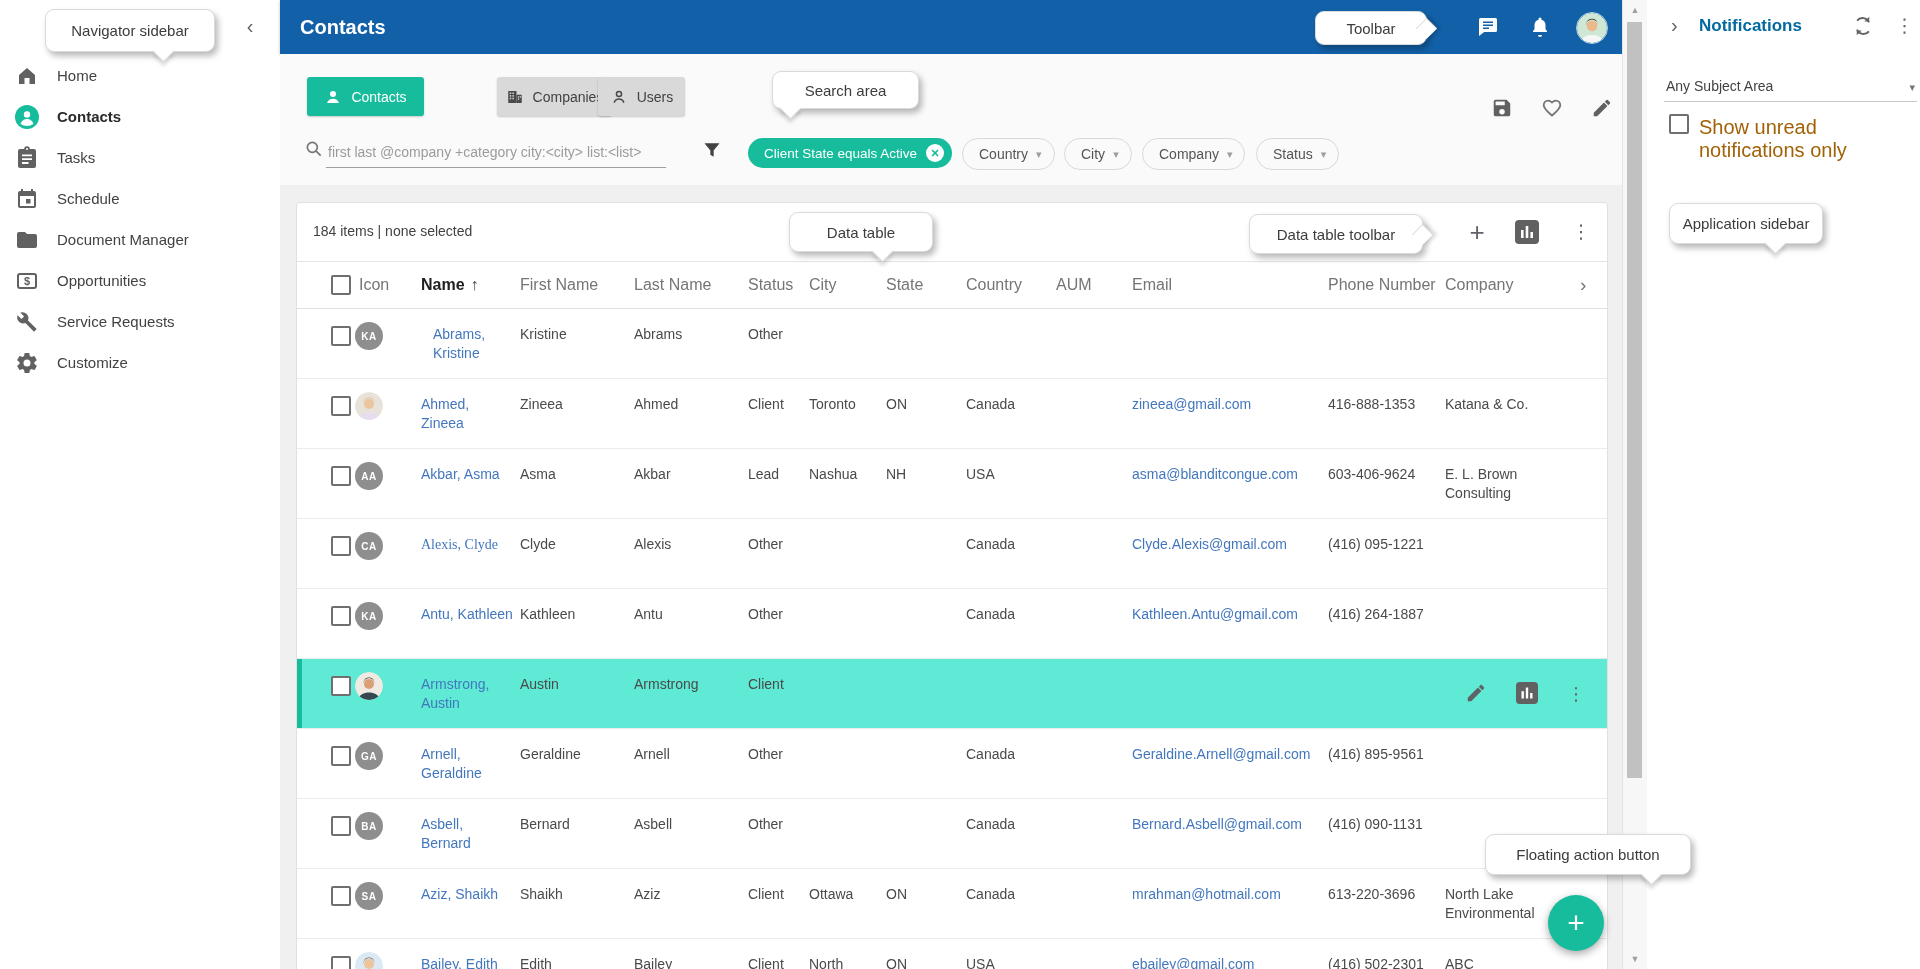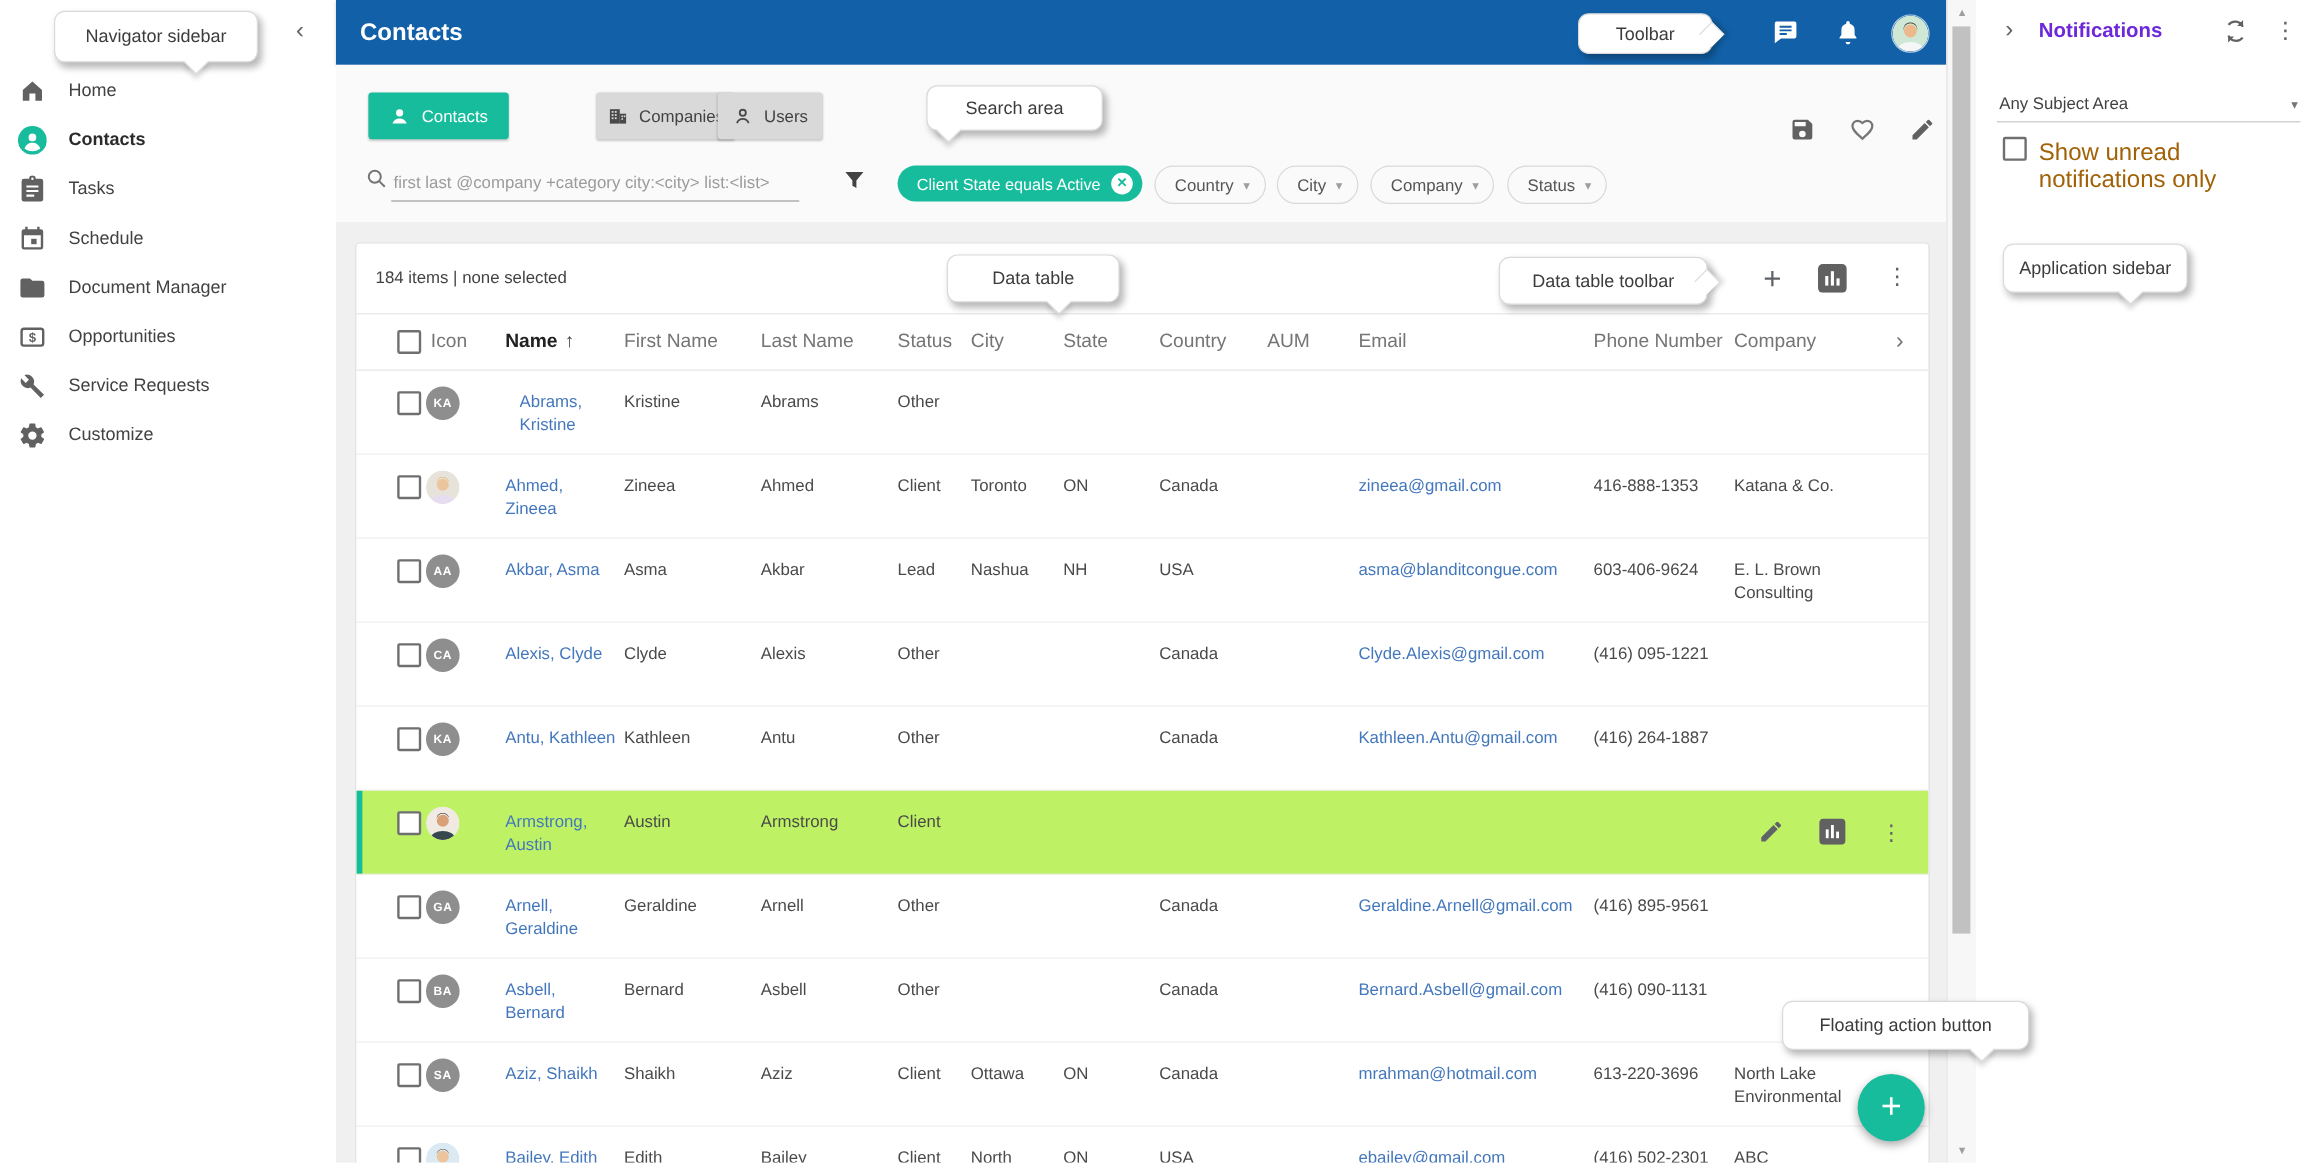"Notifications" .as-title { color: #6d28d9 -> #0369a1 }
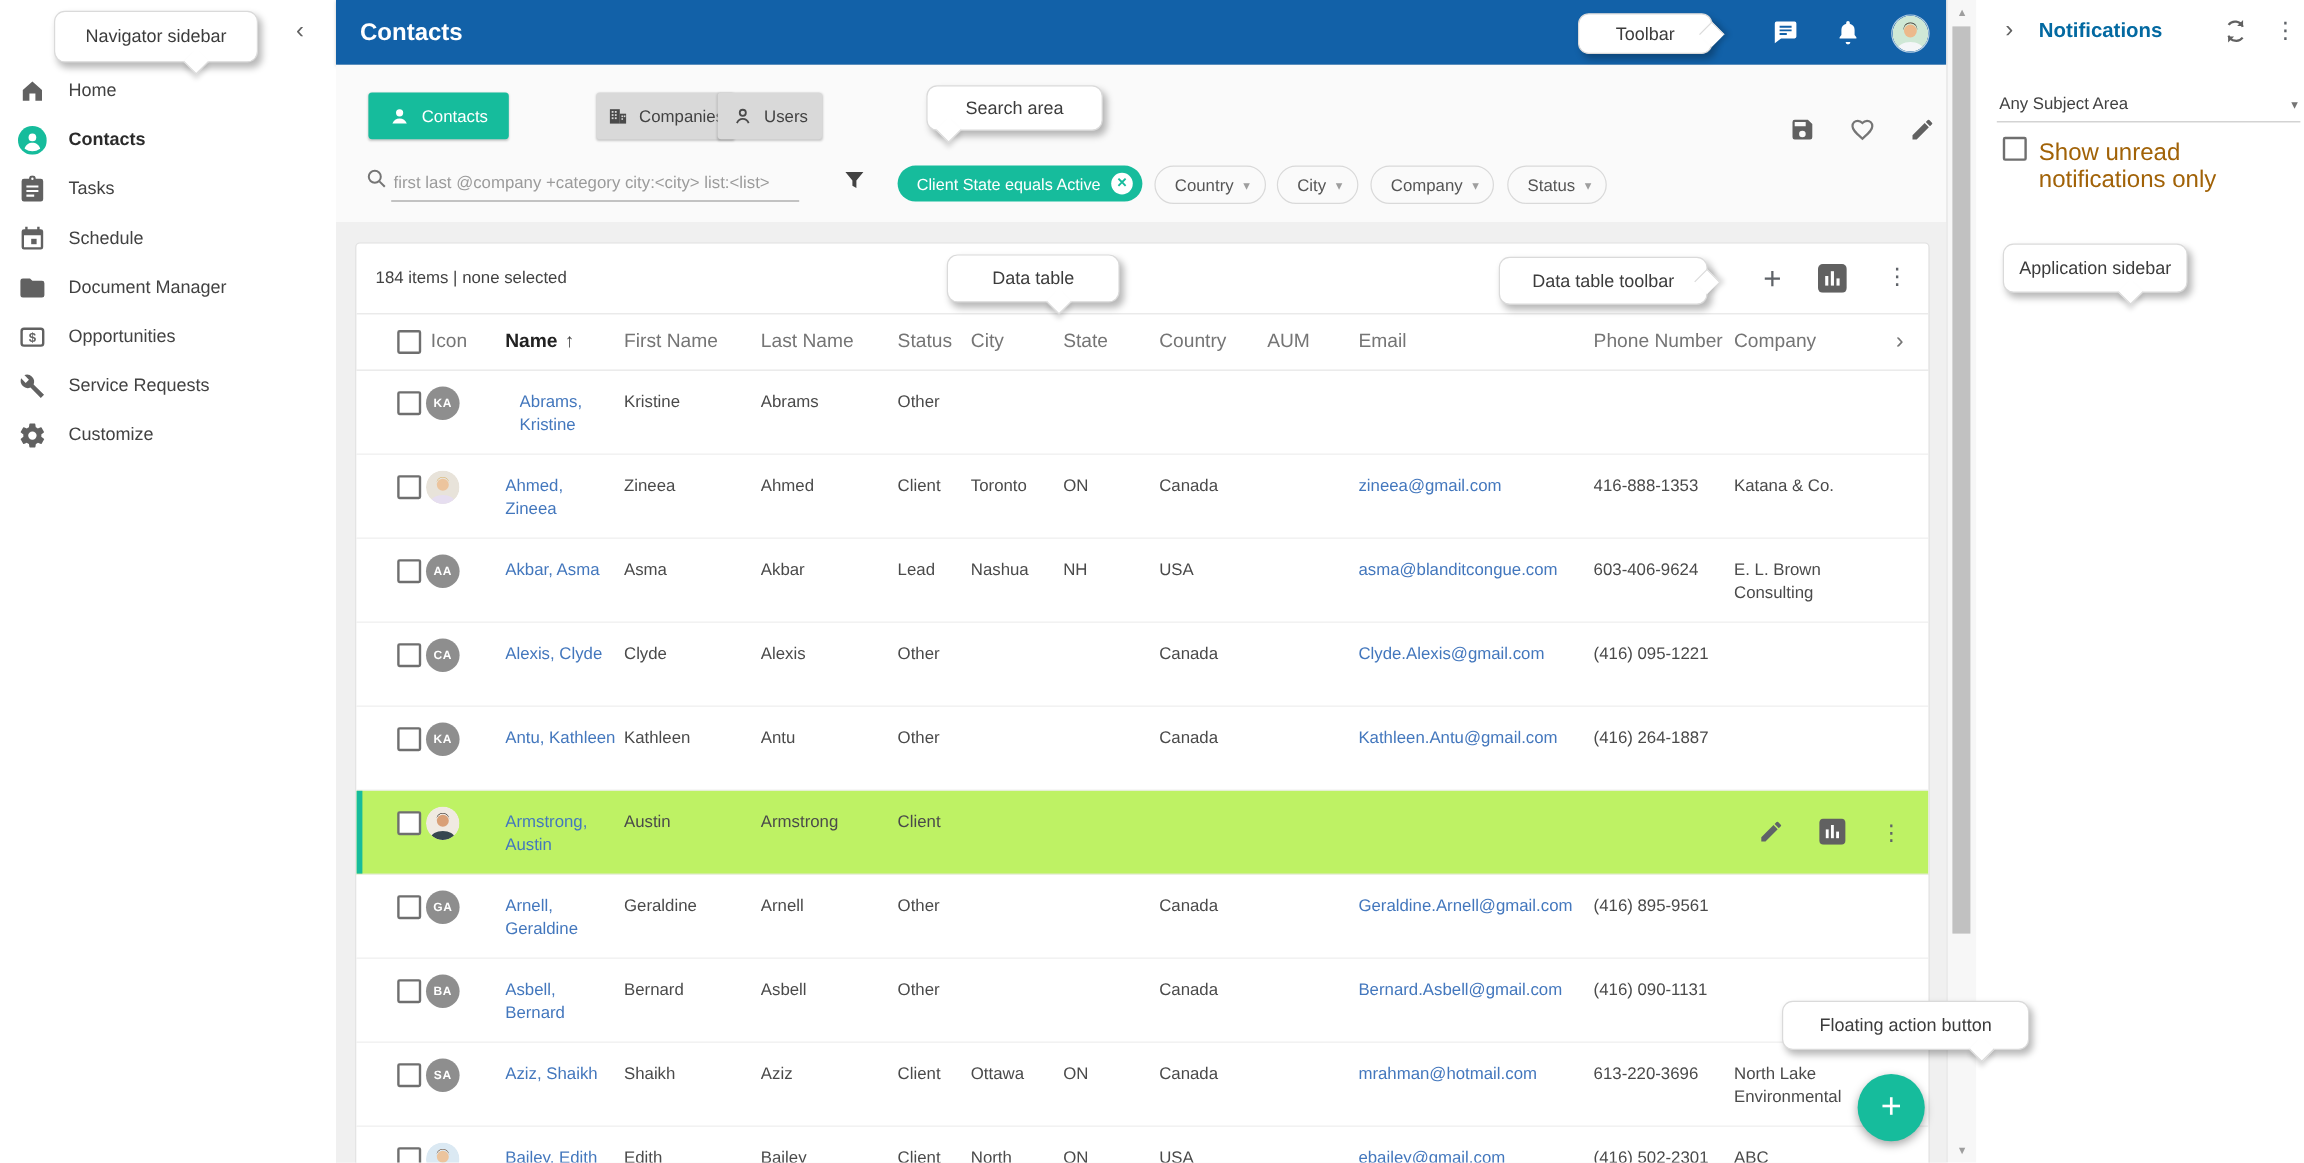"Alexis, Clyde" a.cell { font-family: none -> Liberation Serif, serif }
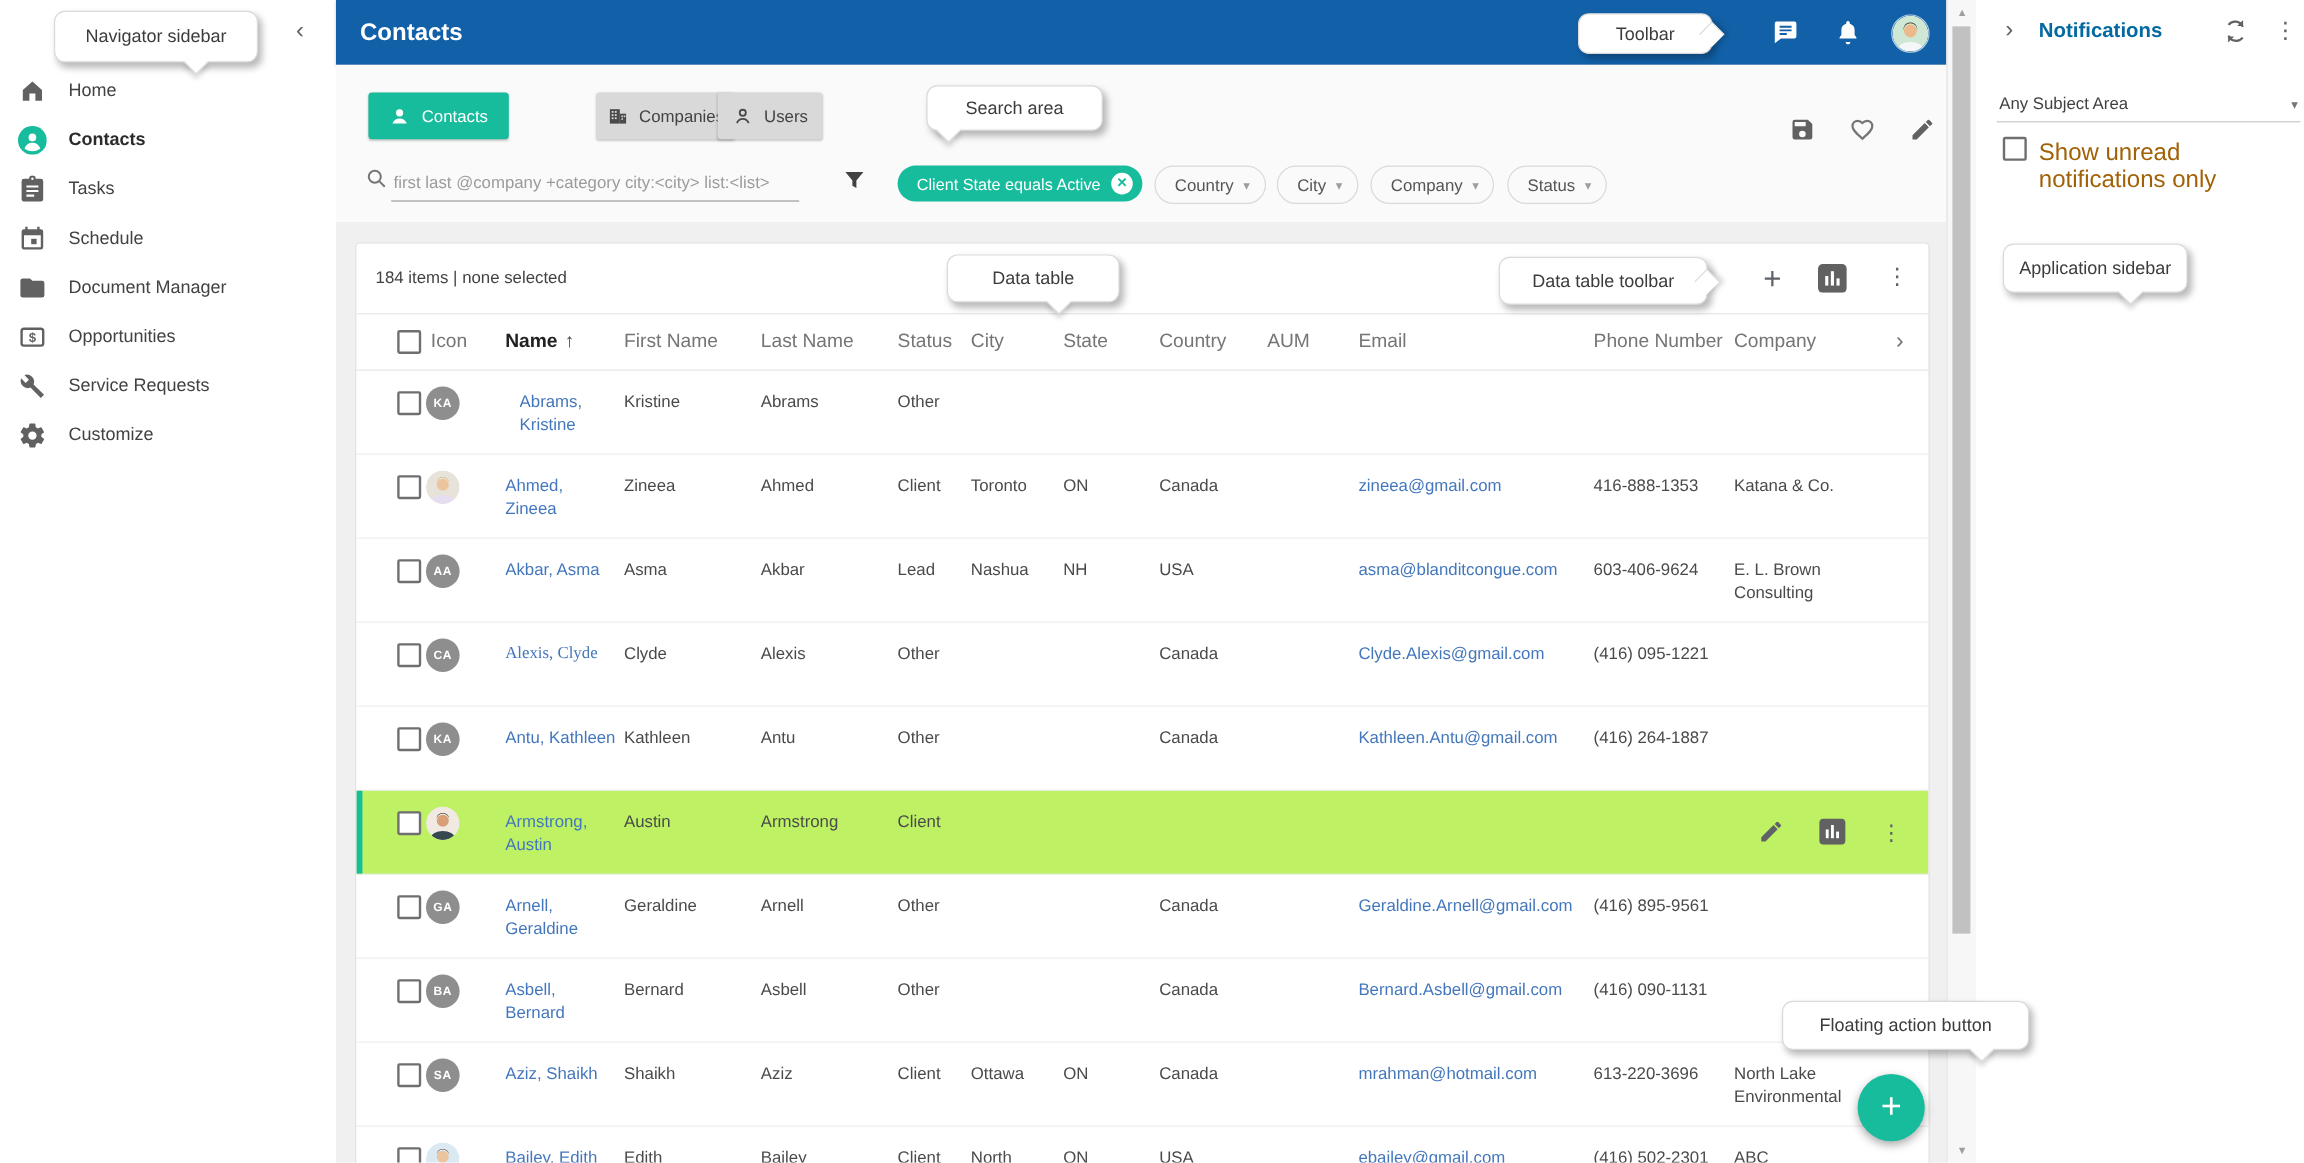"Armstrong, Austin" .trow.selected { background: #bef264 -> #5eead4 }
